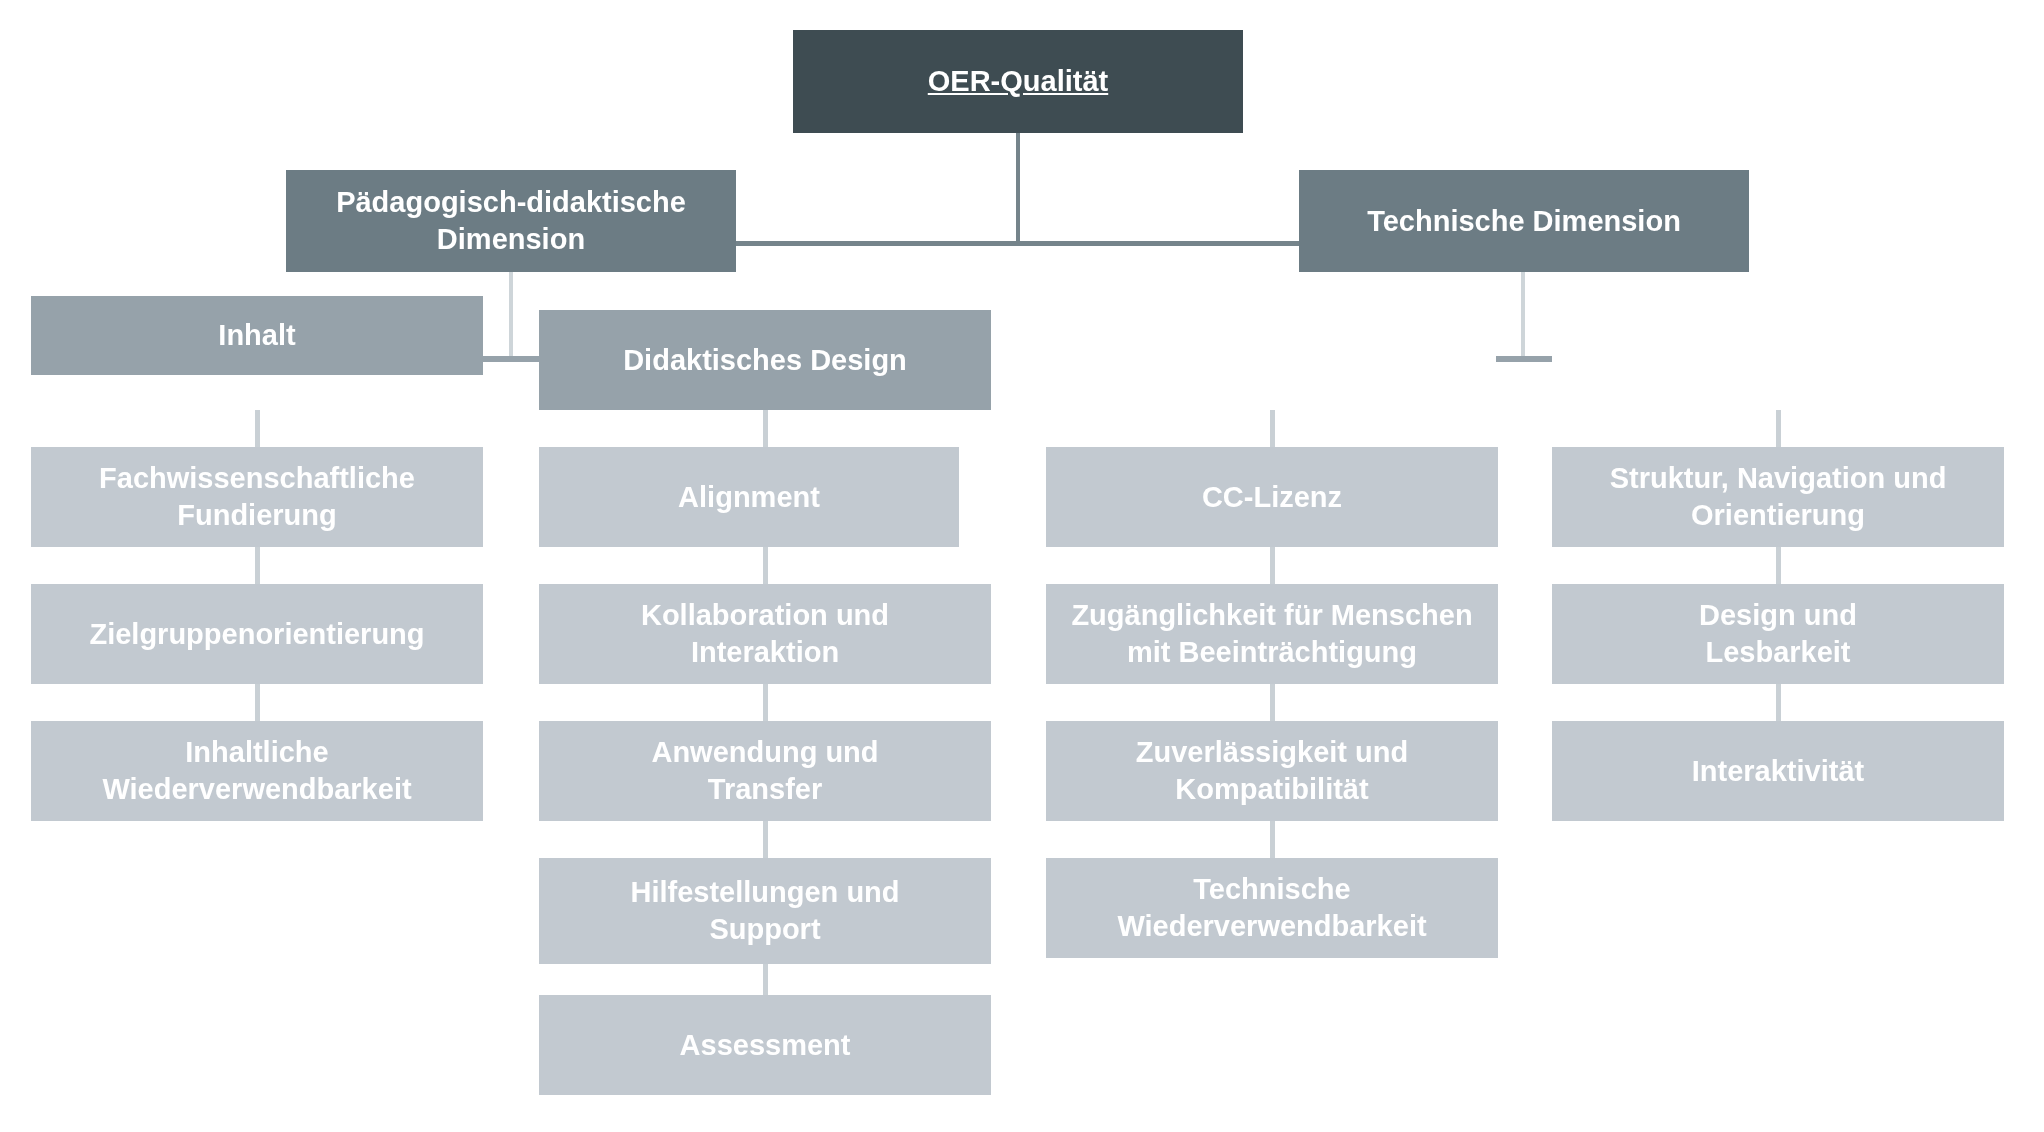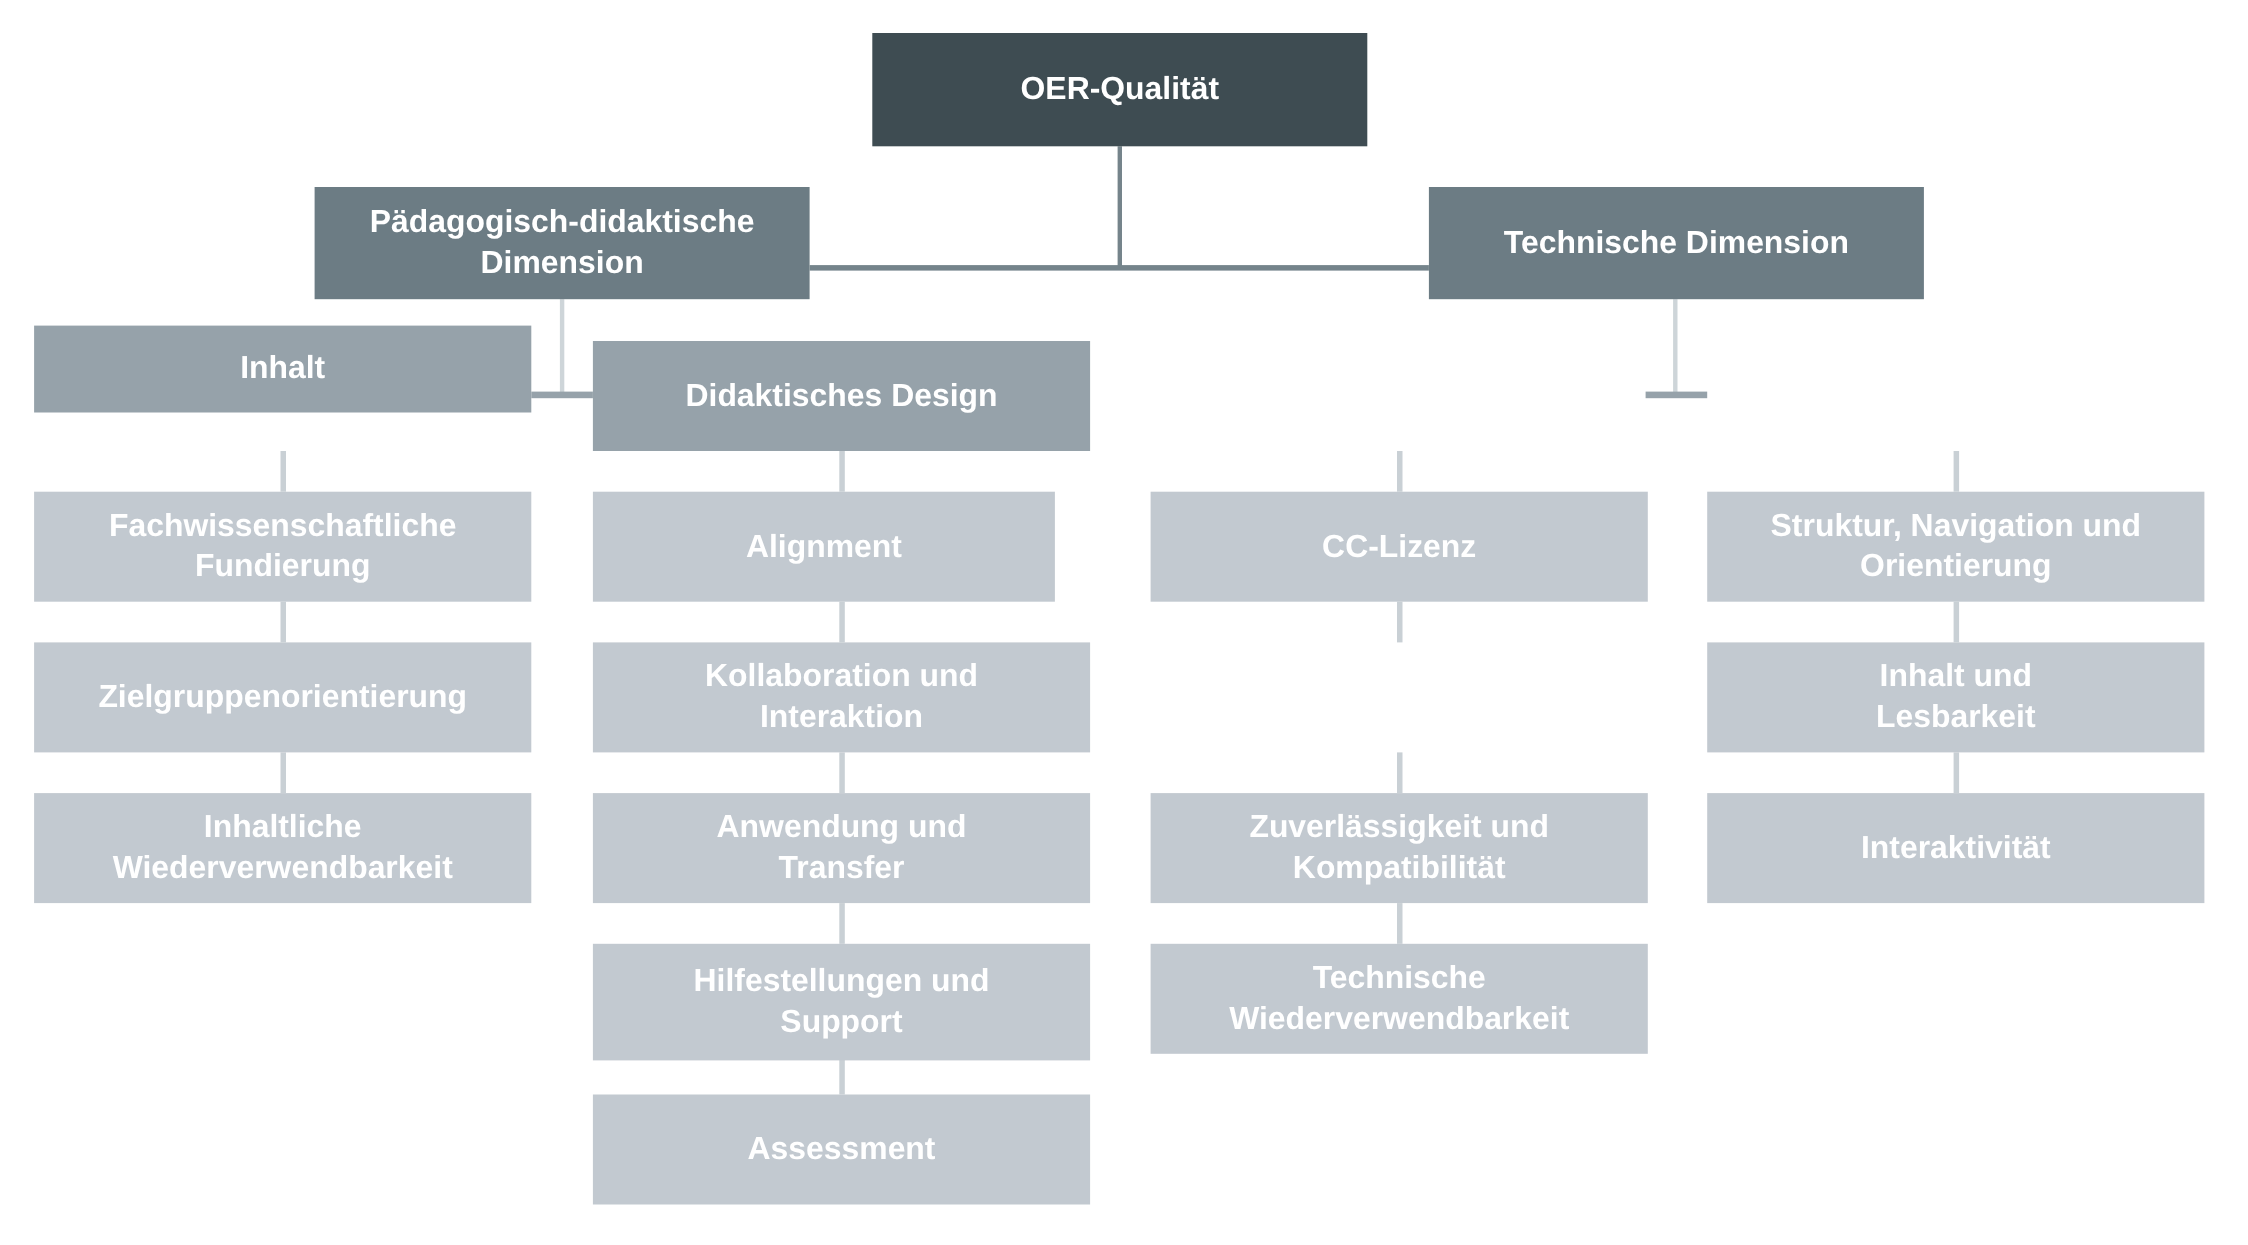"OER-Qualität" .root { text-decoration: none -> underline }
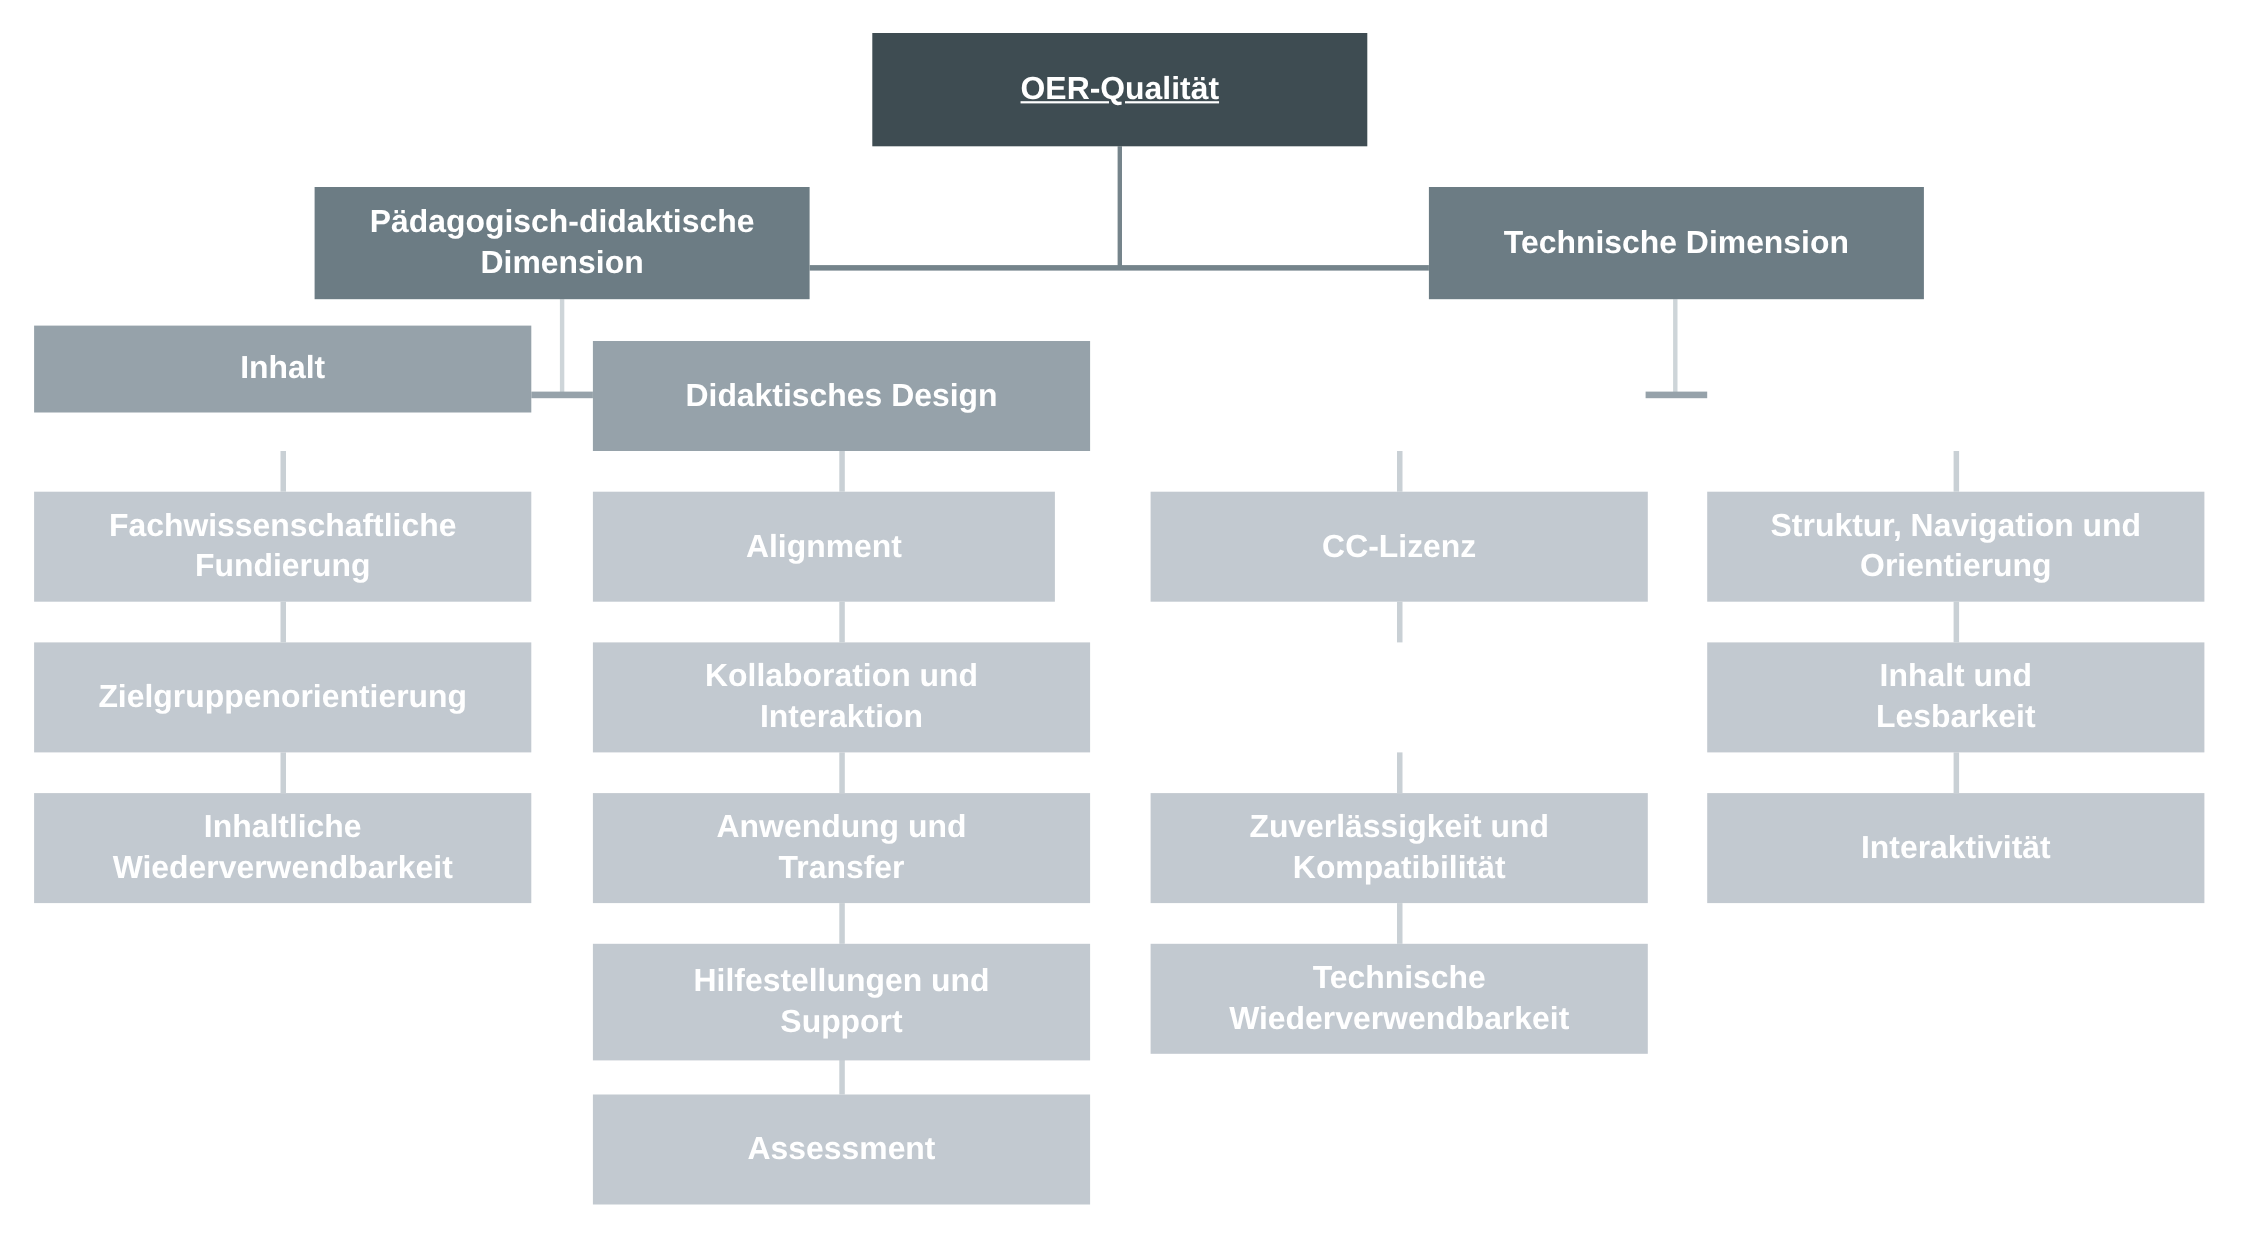"Zugänglichkeit für Menschen" div.node { html: none -> <div>Zugänglichkeit für Menschen mit Beeinträchtigung</div> }
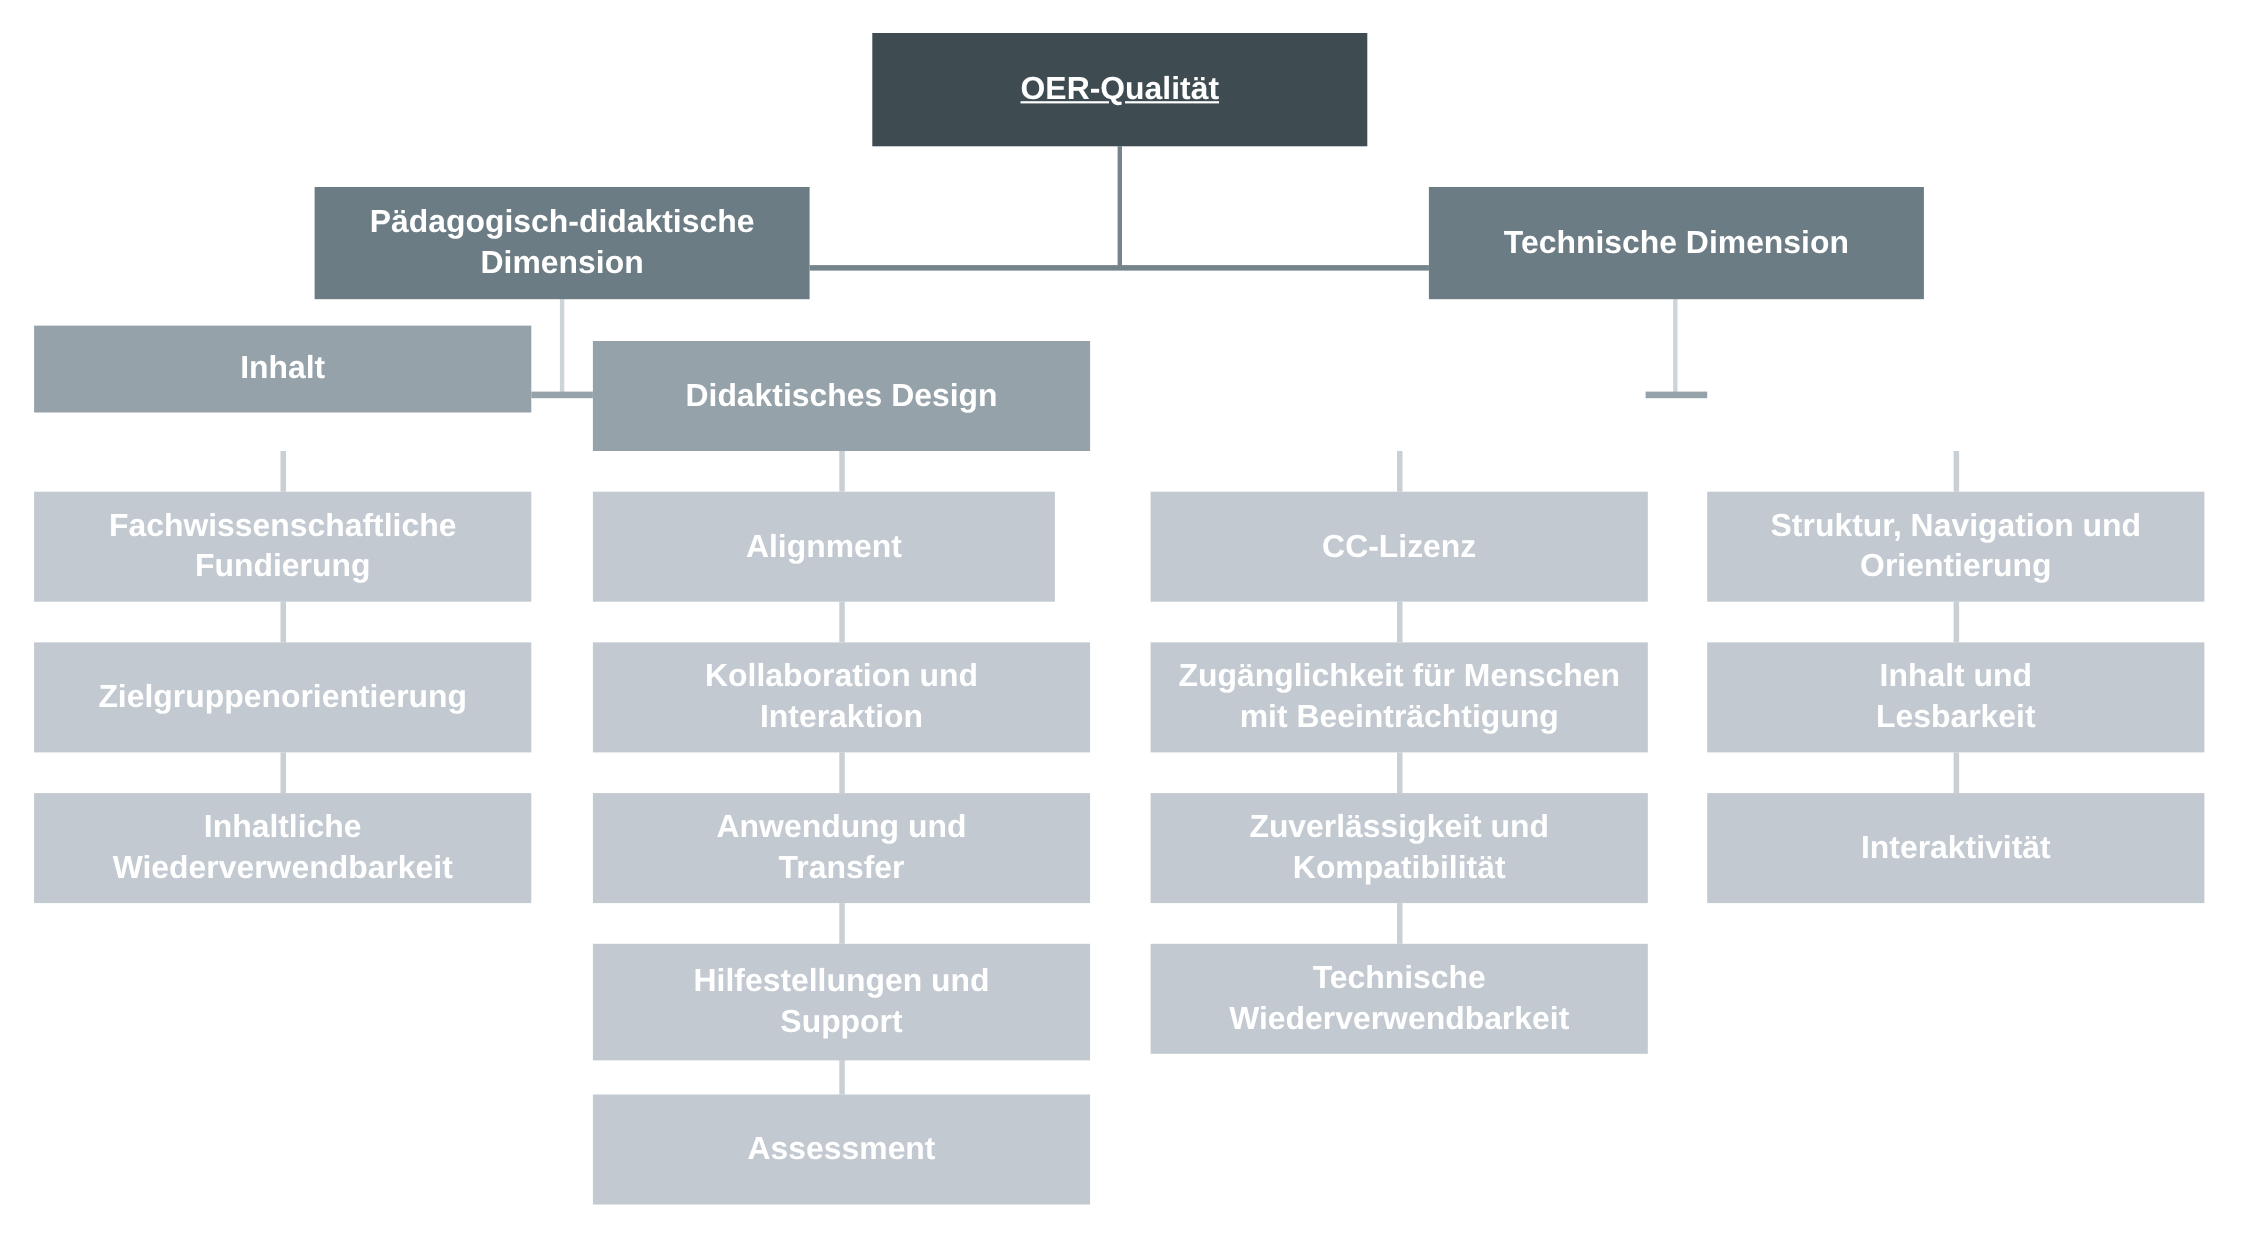"Inhalt und" div.node { text: Inhalt -> Design }
